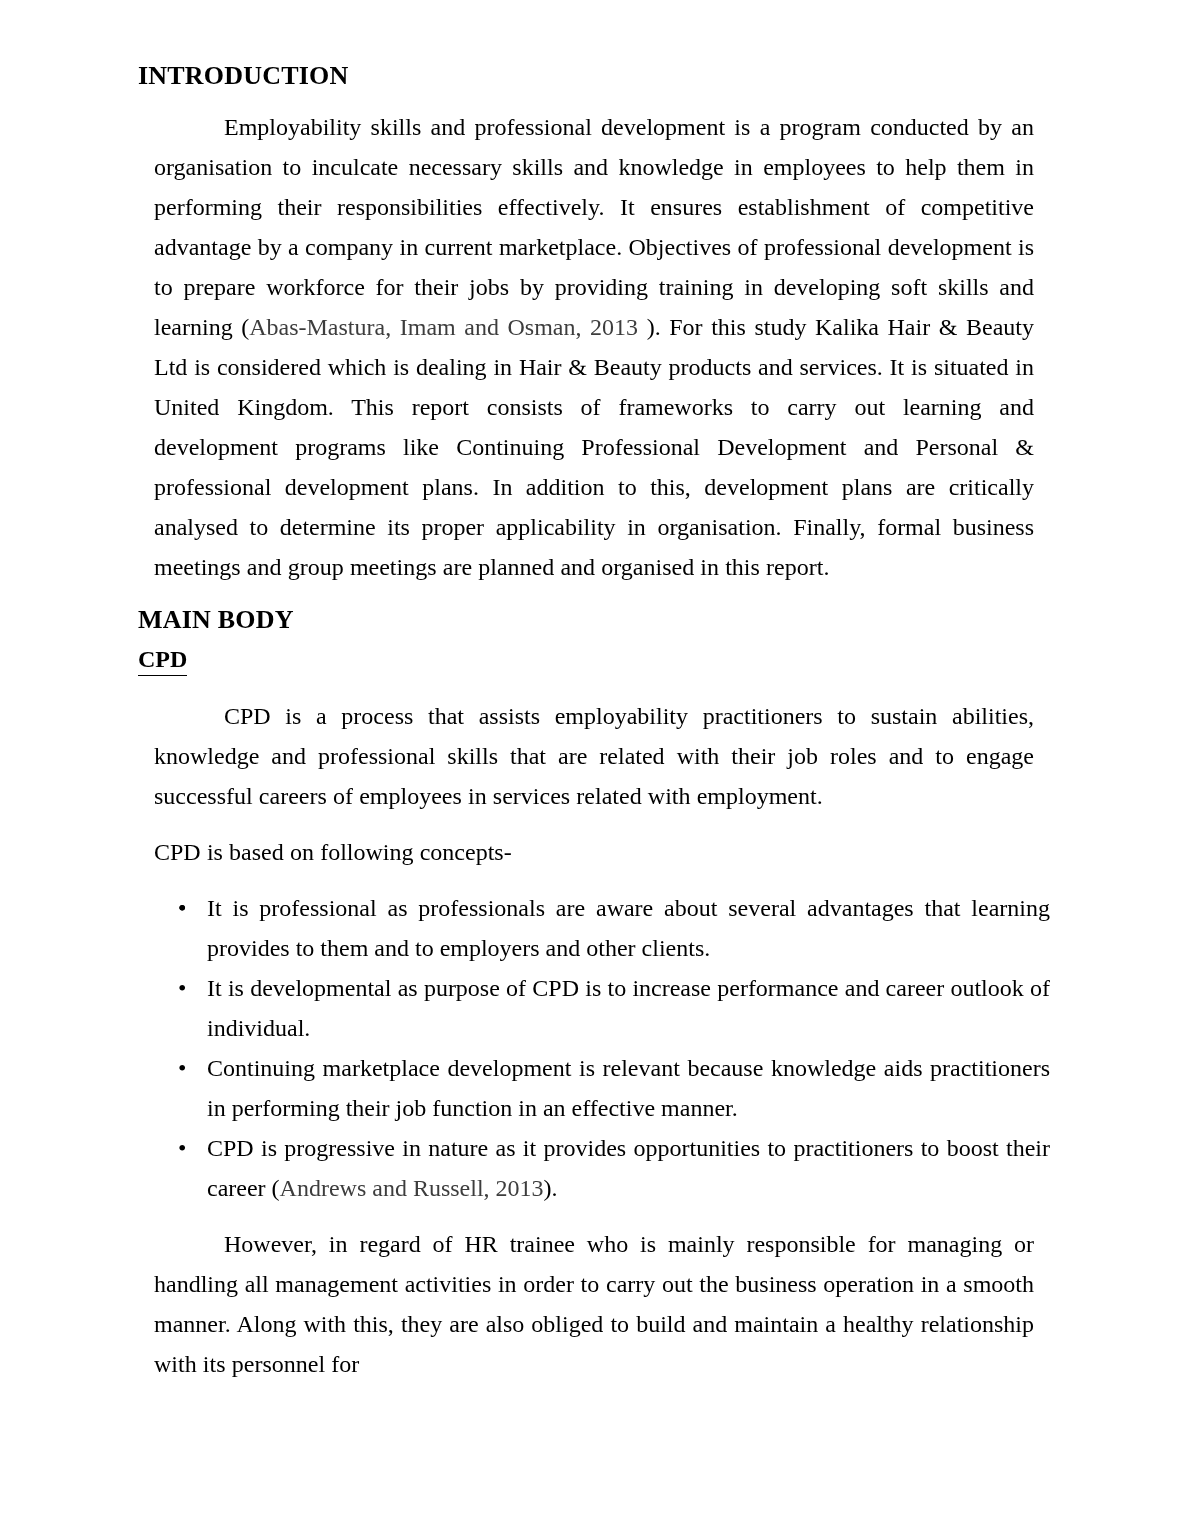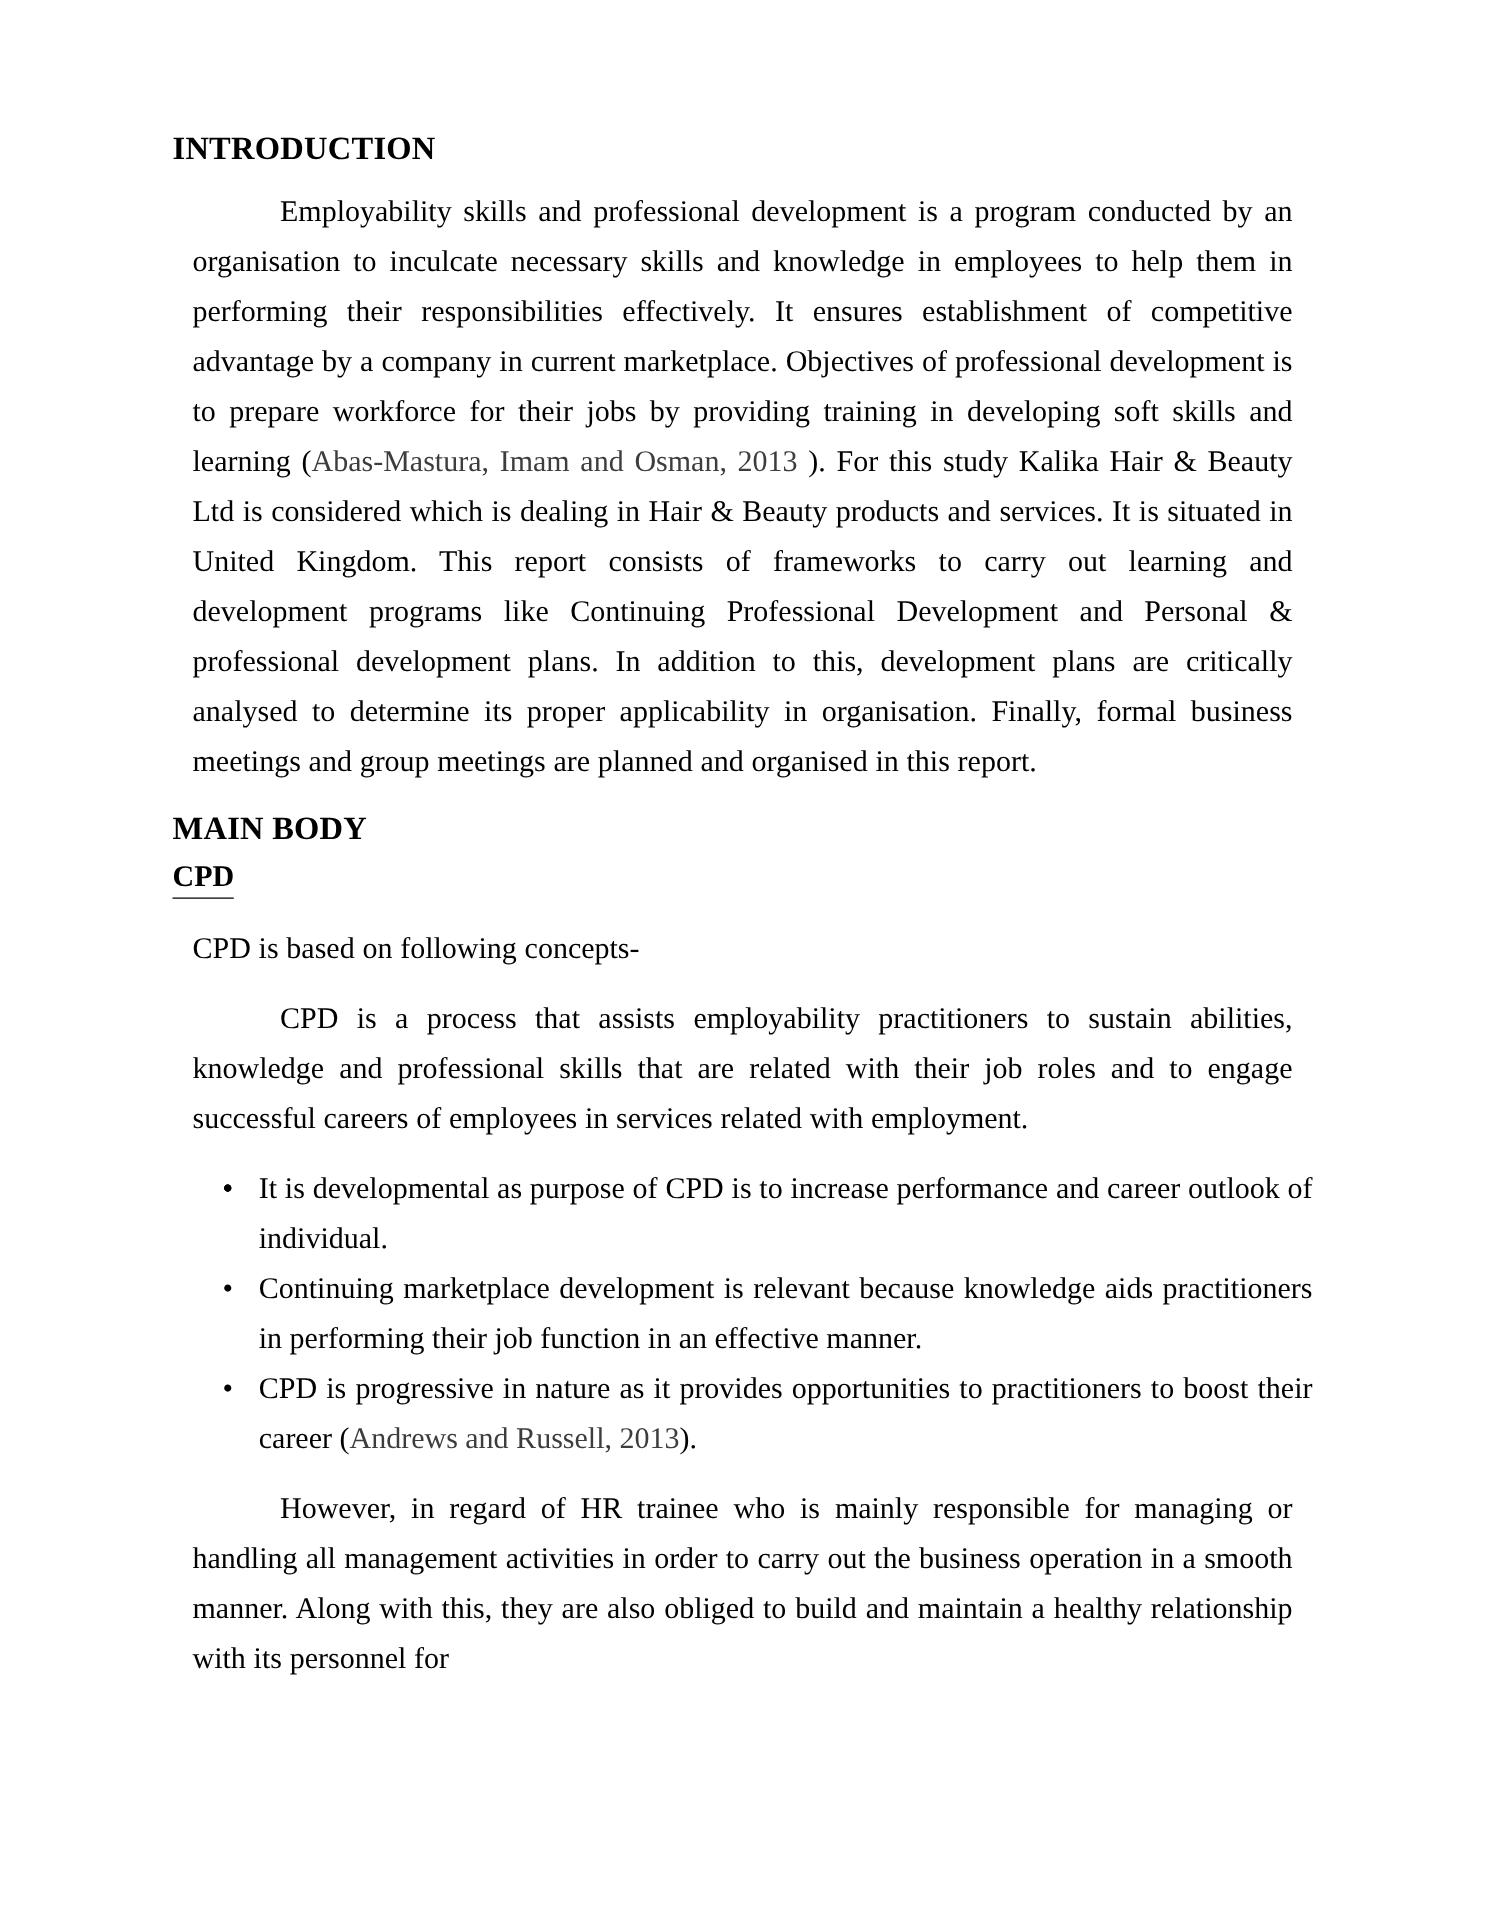"INTRODUCTION" .page { padding: 104px 140px 0 138px -> 61px 140px 0 138px }
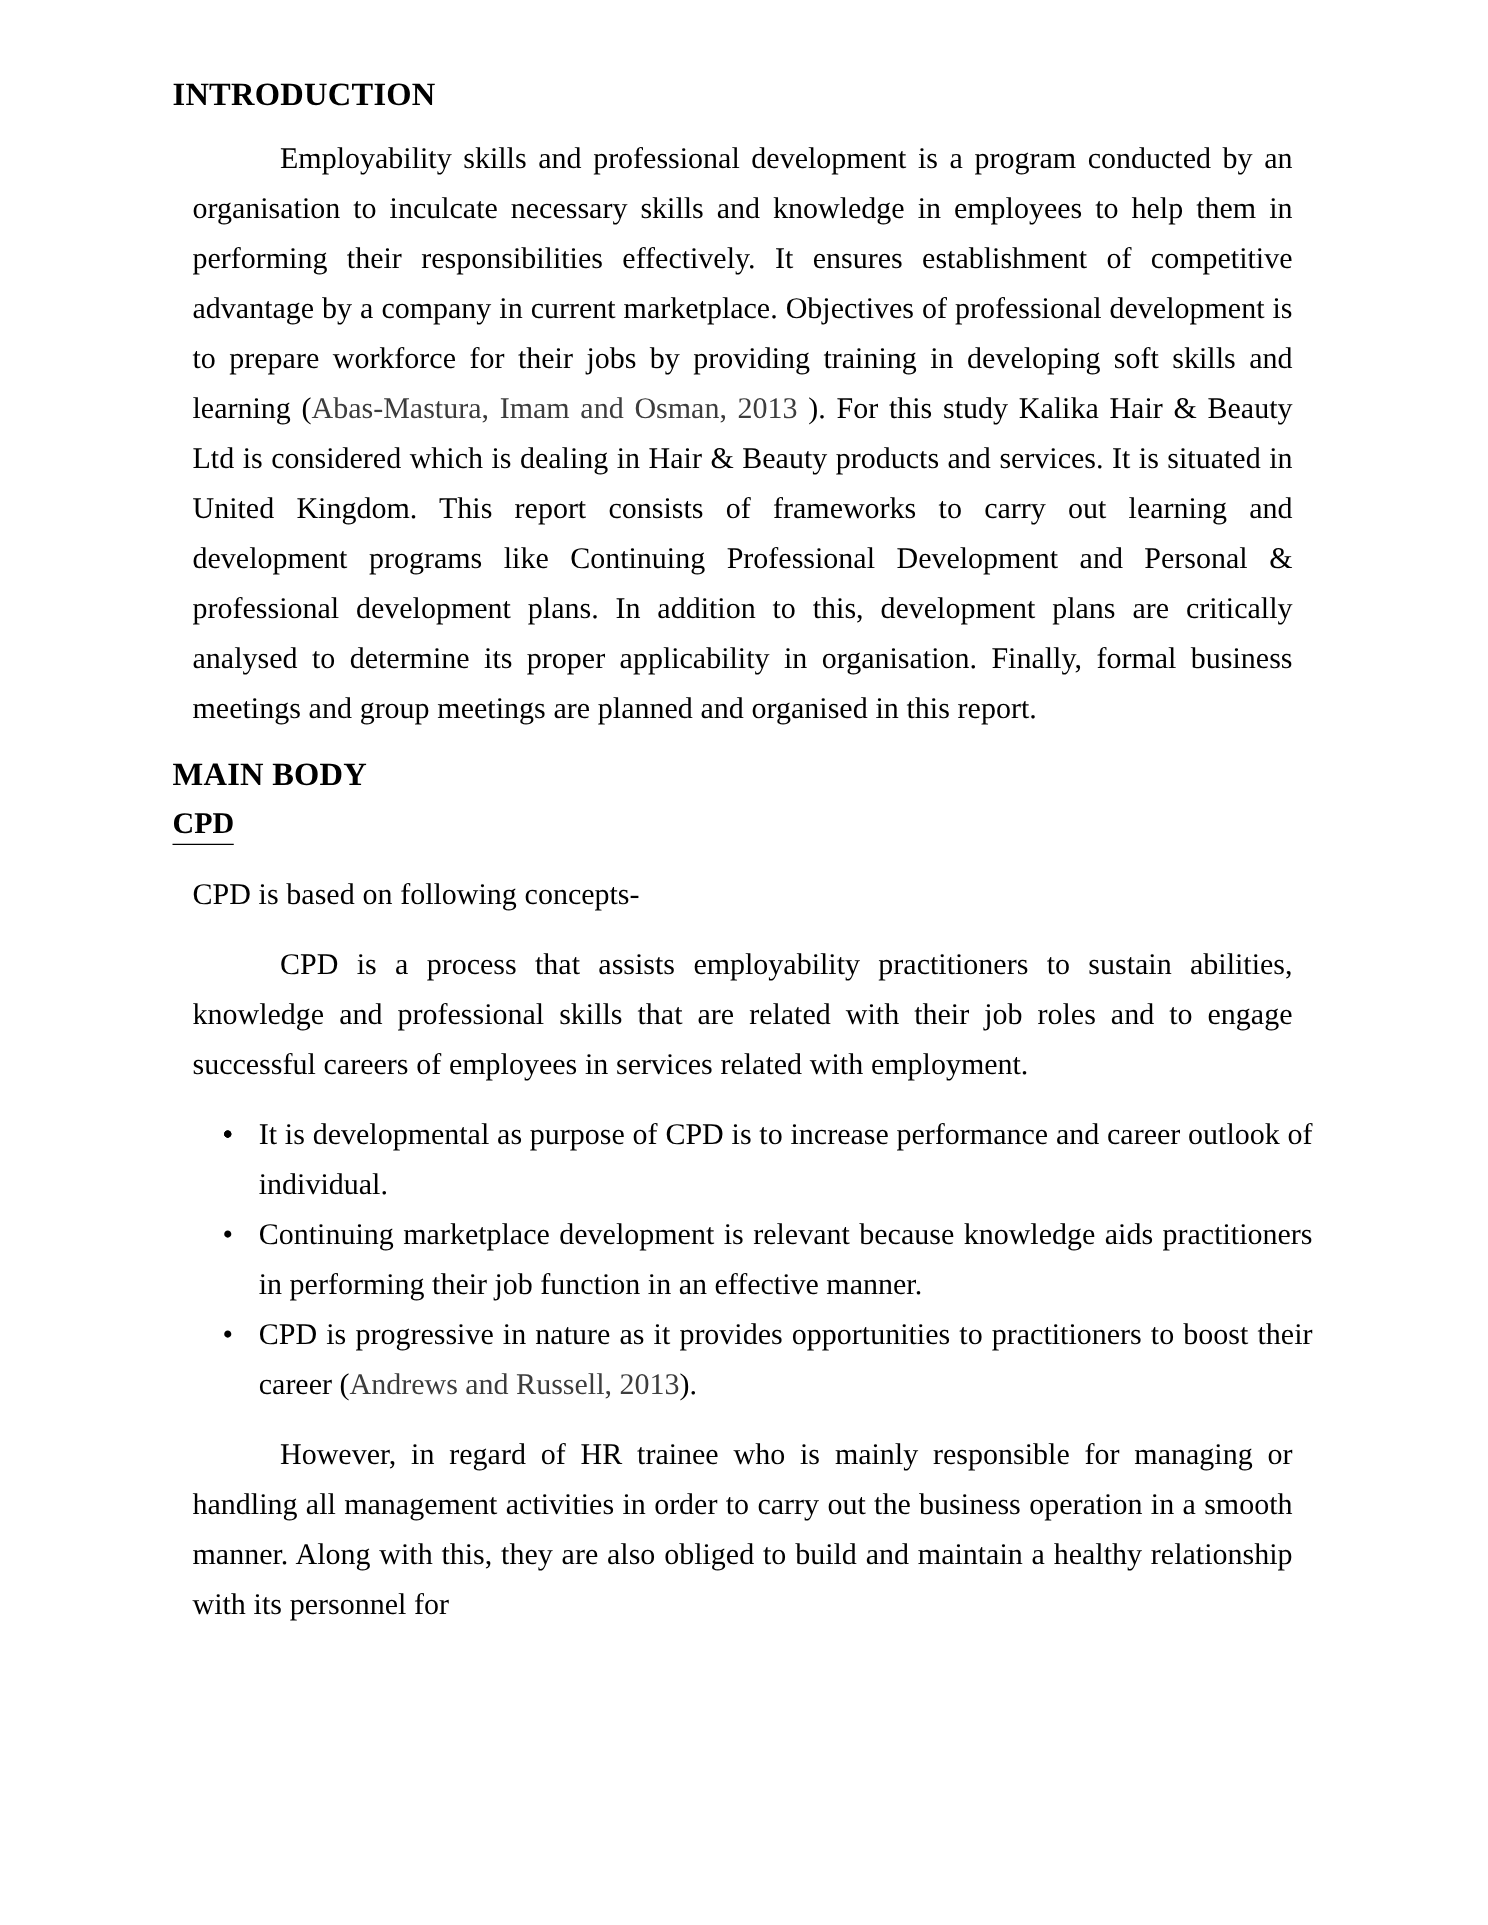"CPD is based on following" p.body-text { order: before "CPD is a process that" -> after "CPD is a process that" }
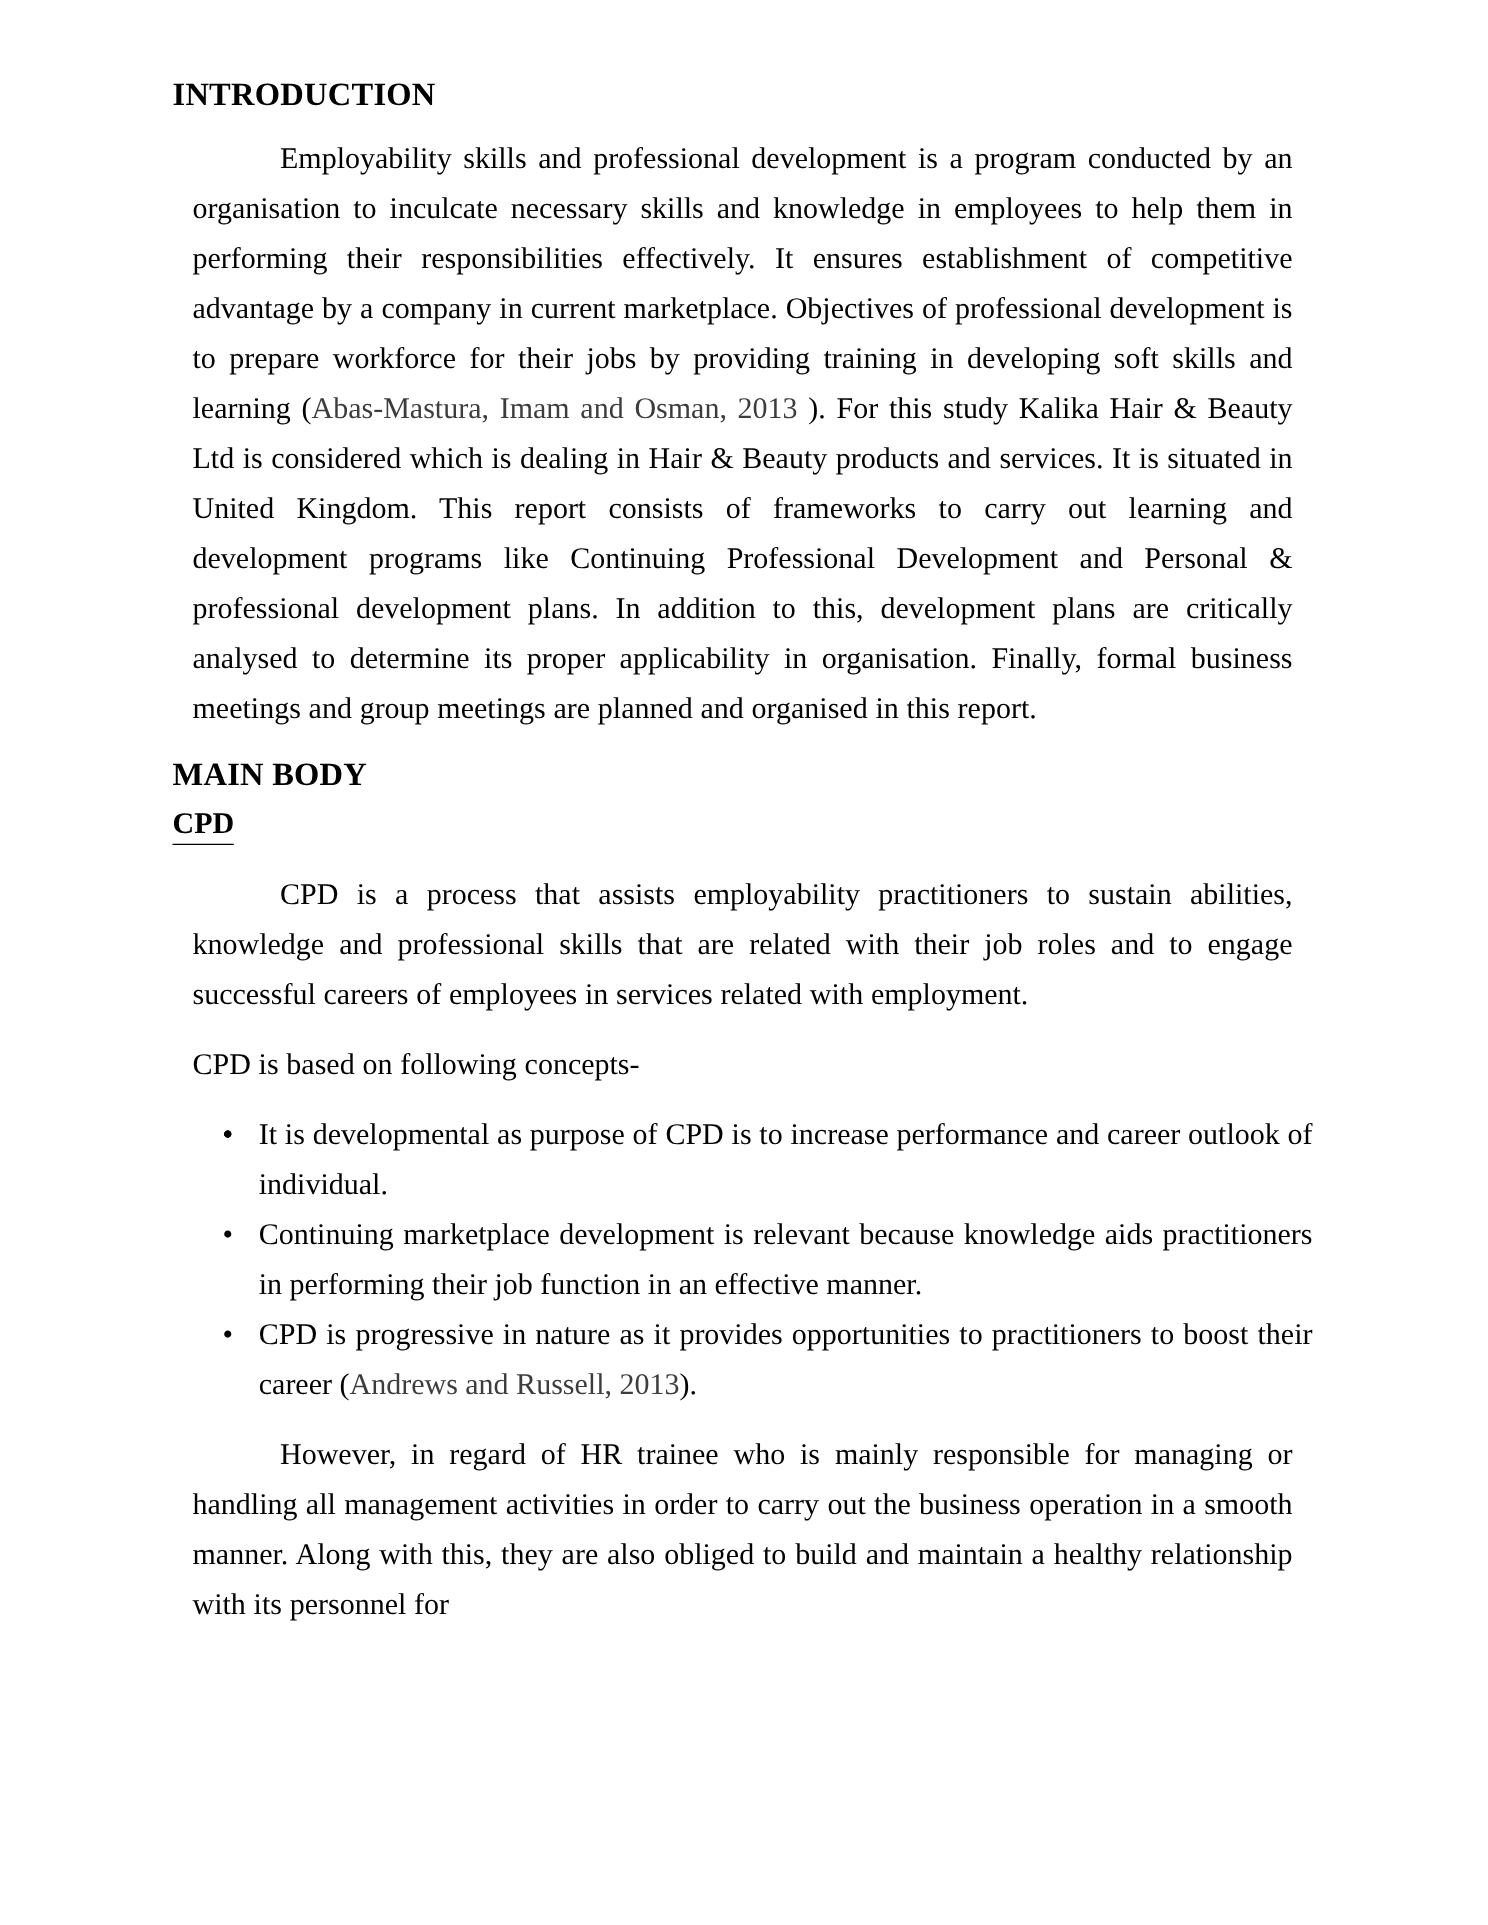"It is professional as professionals" span { html: none -> <span>It is professional as professionals are aware about several advantages that learning provides to them and to employers and other clients.</span> }
